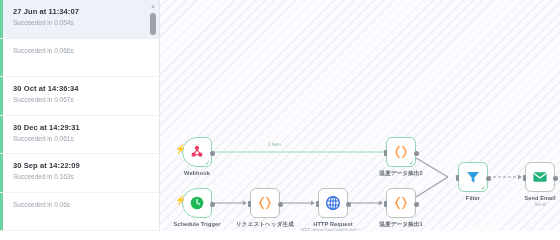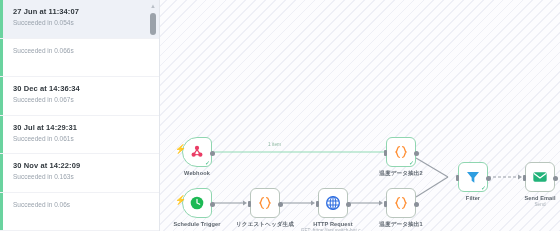"30 Dec at 14:36:34" div.exec-title { text: Dec -> Oct }
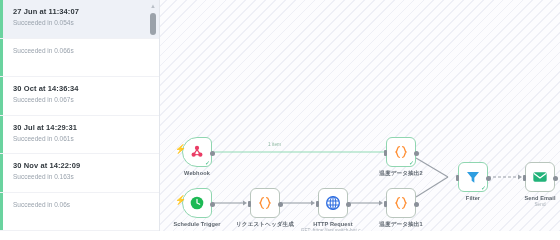"30 Jul at 14:29:31" div.exec-title { text: Jul -> Dec }
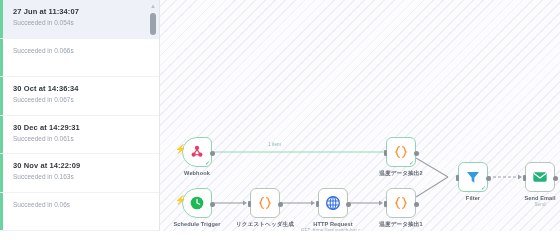"30 Nov at 14:22:09" div.exec-title { text: Nov -> Sep }
